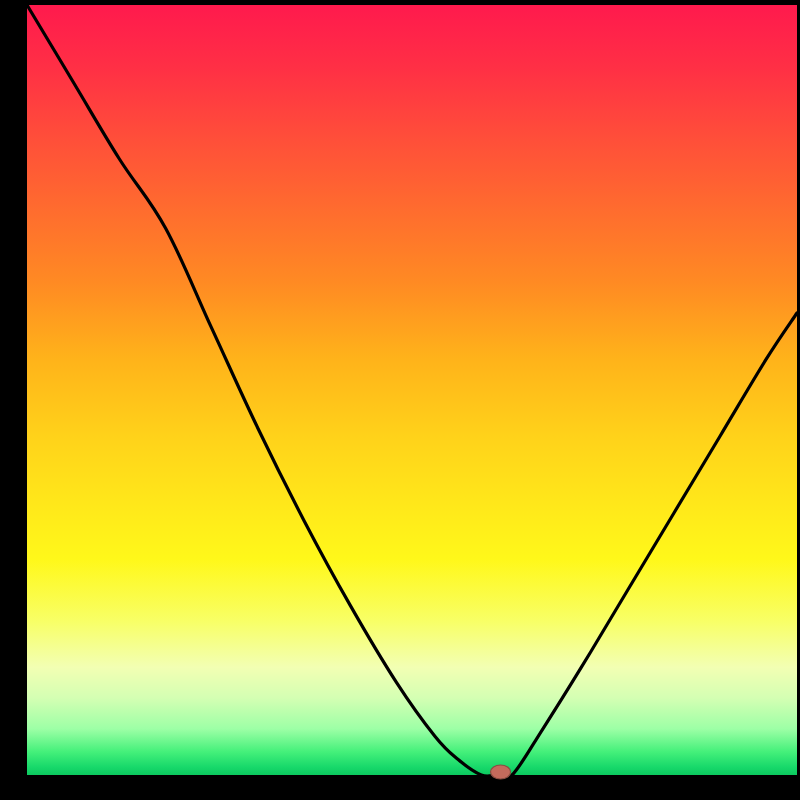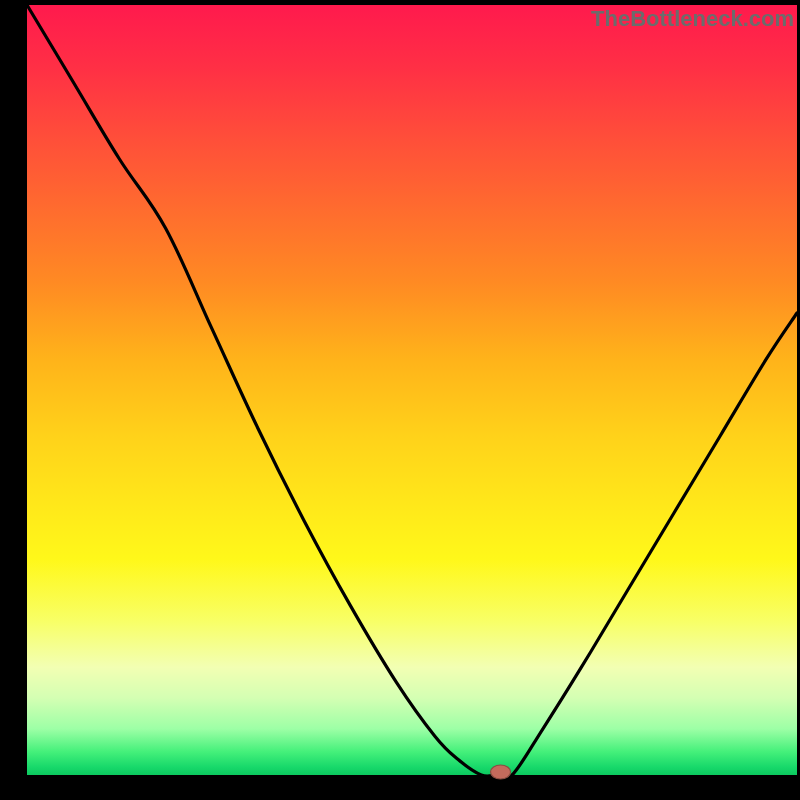"TheBottleneck.com" div.watermark { html: <div>TheBottleneck.com</div> -> none }
